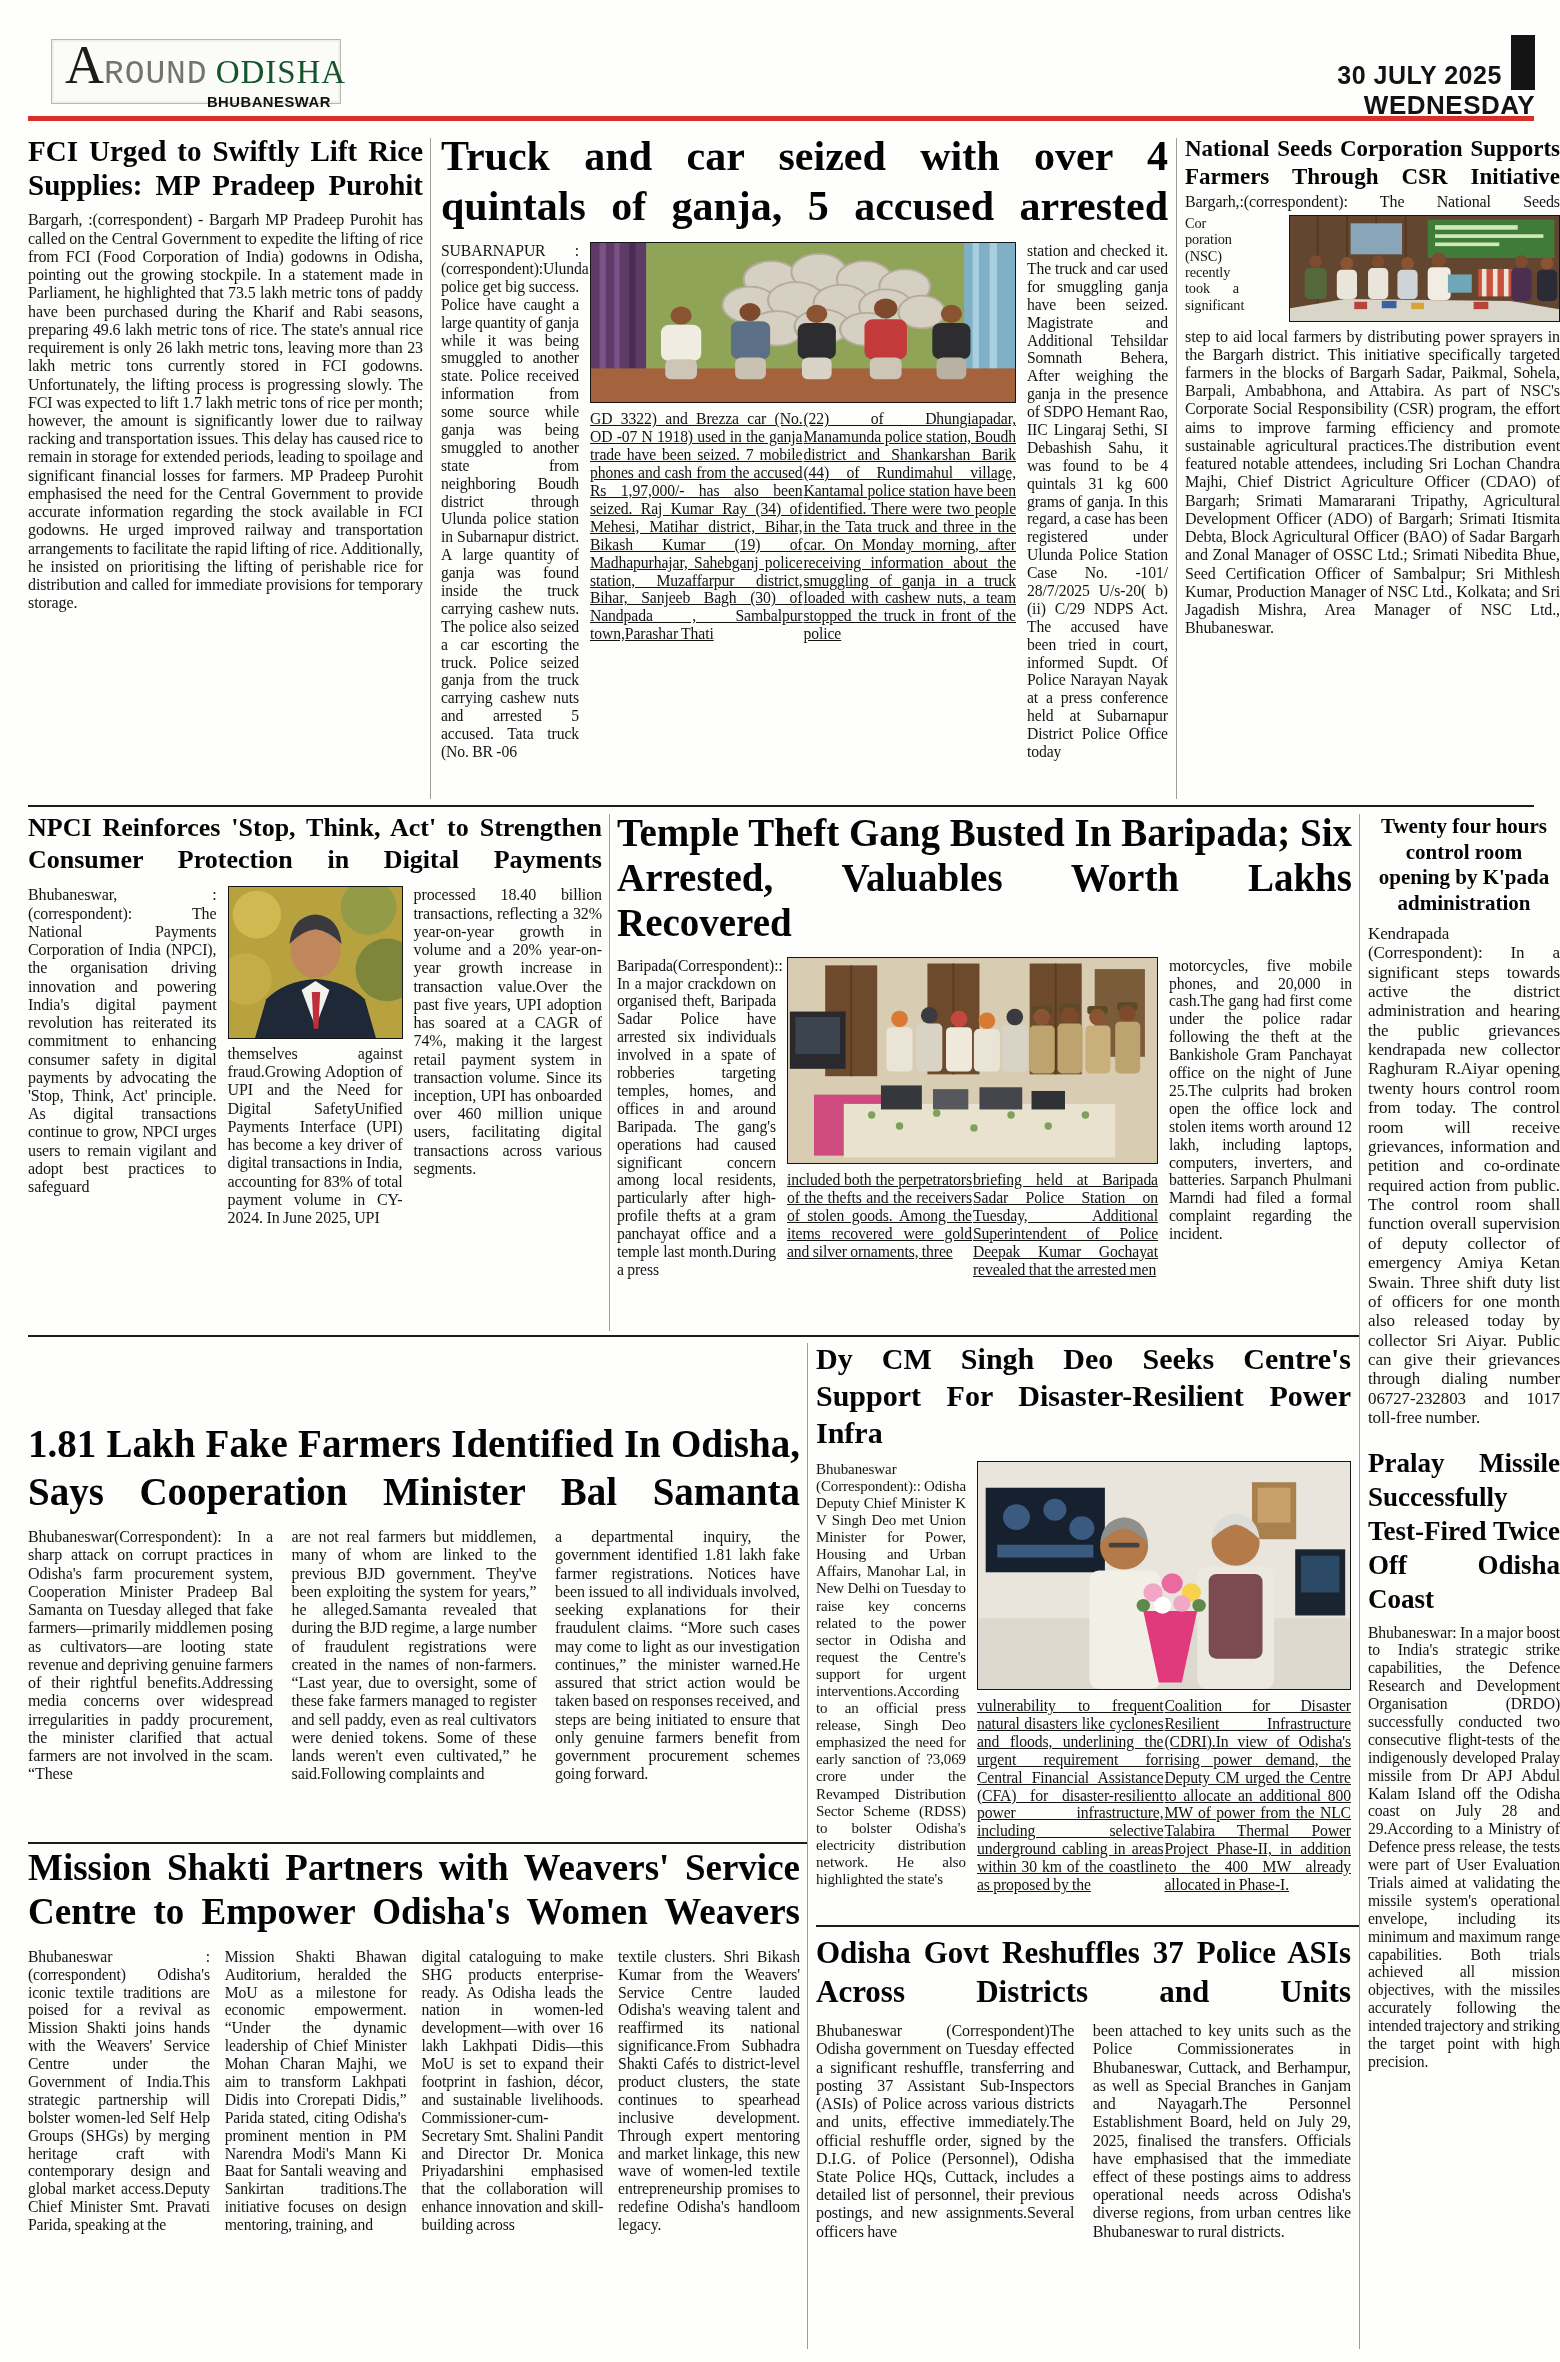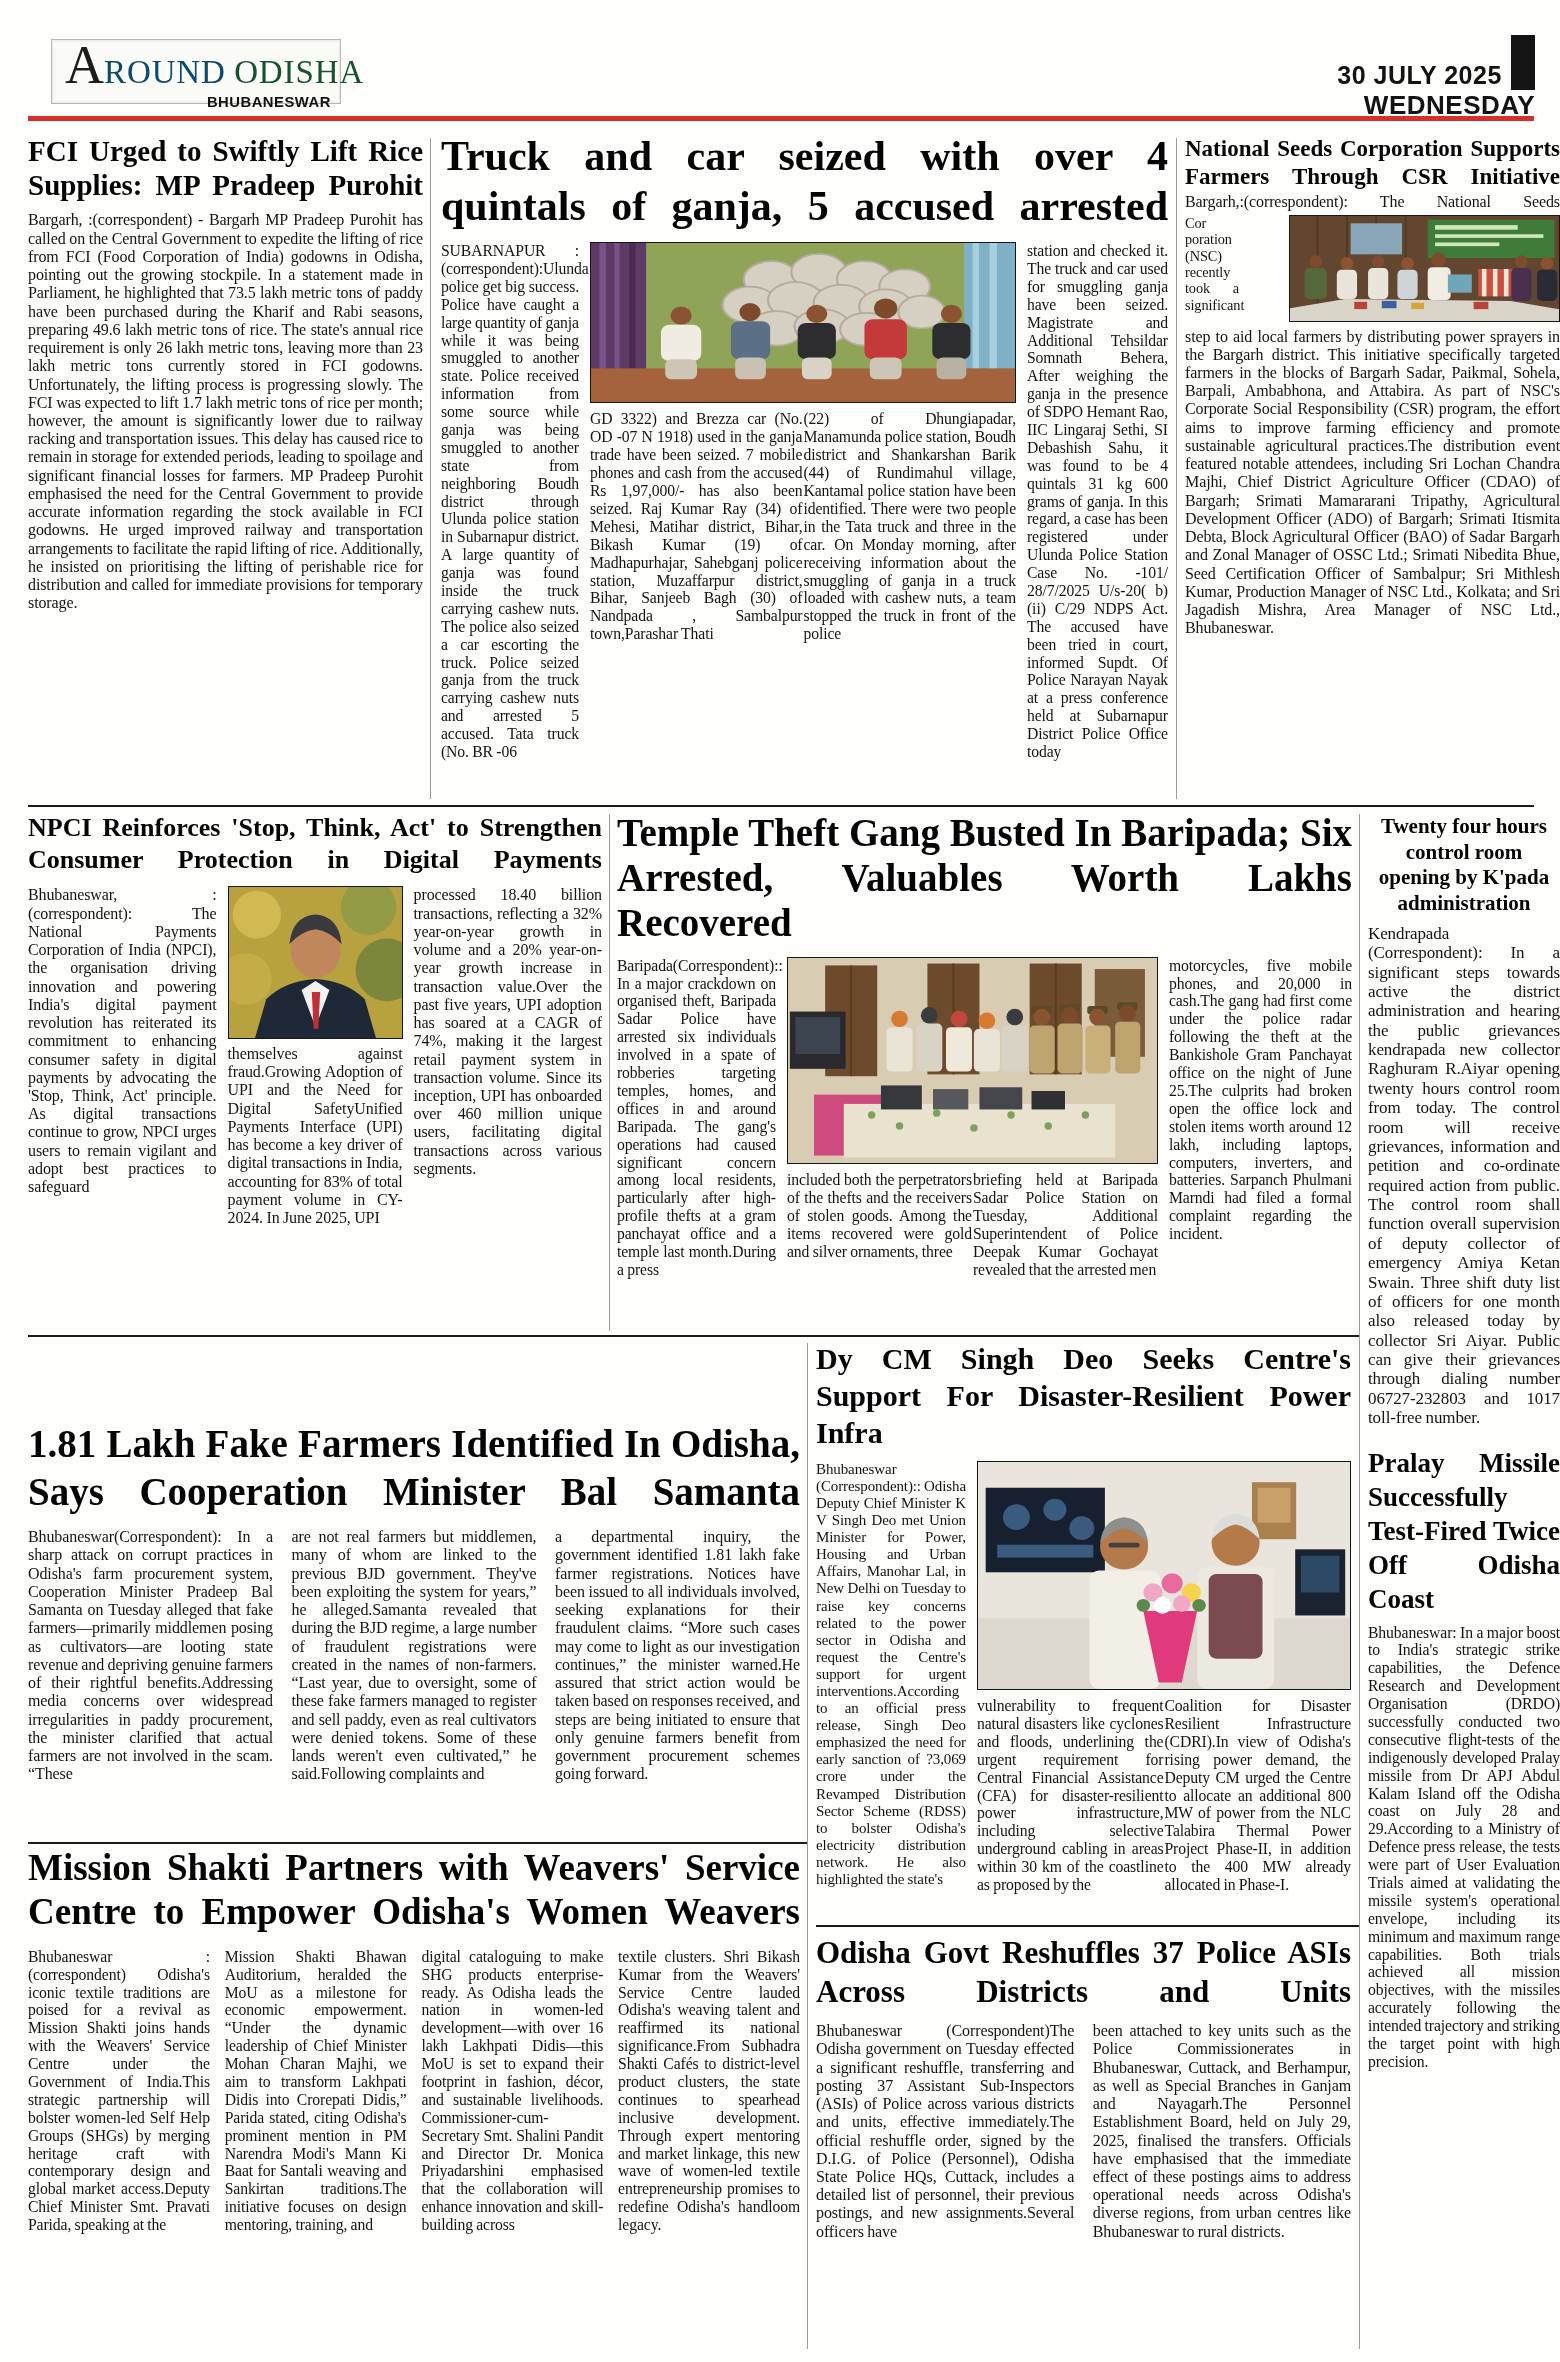"ROUND" .logo-rest { color: #0c4a6e -> #737373; font-family: none -> Liberation Mono, monospace }
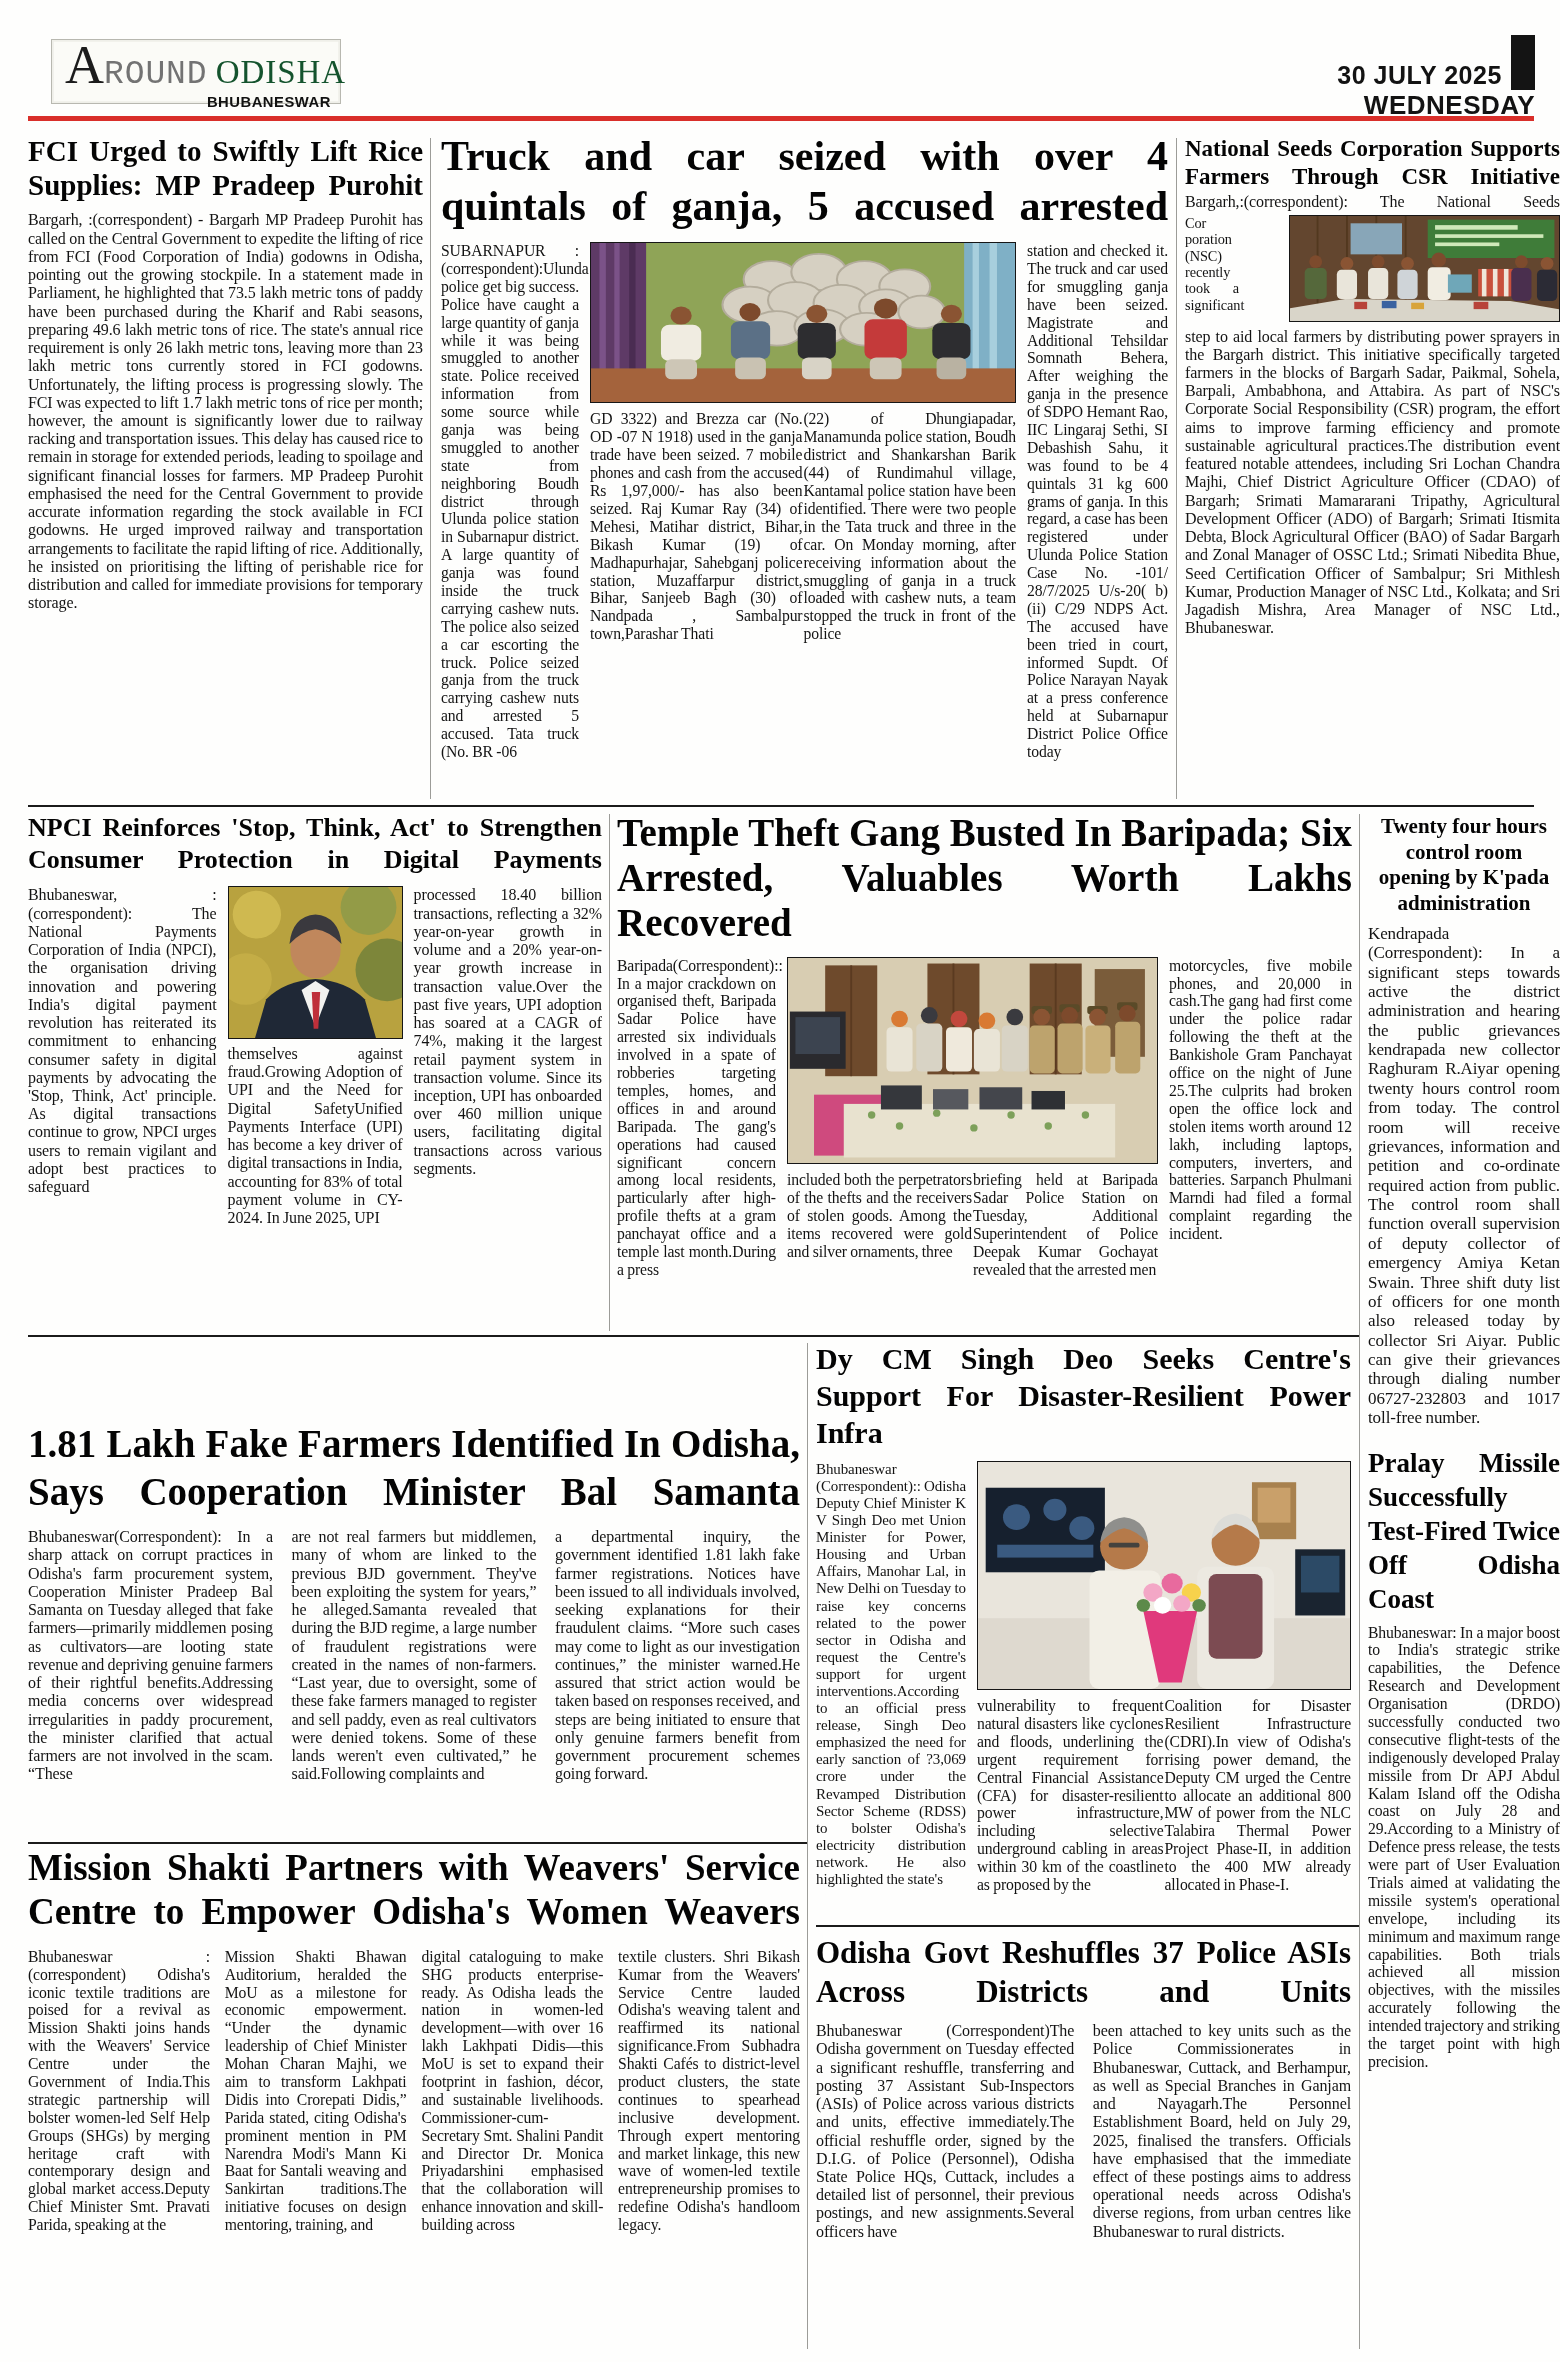"GD 3322) and Brezza car" .under { text-decoration: none -> underline }
